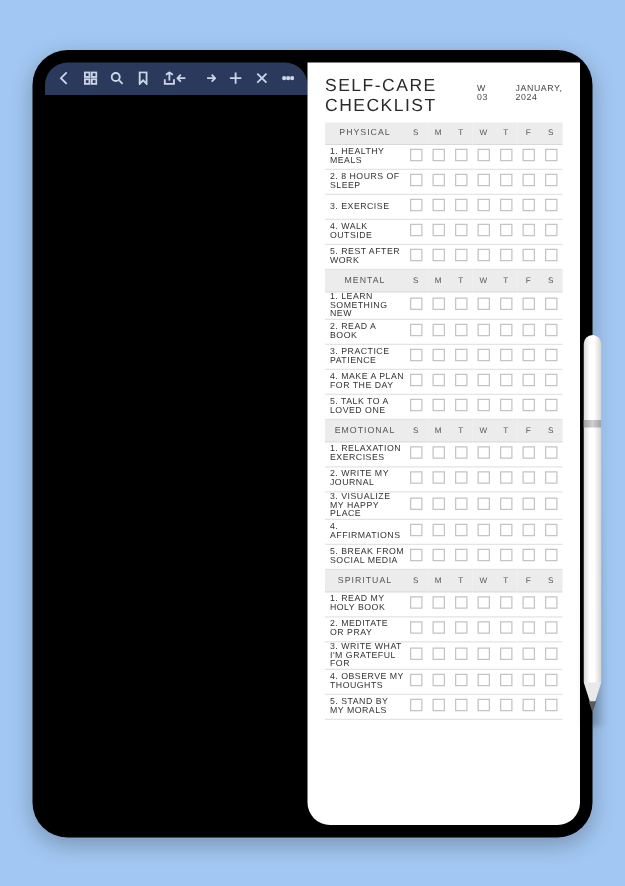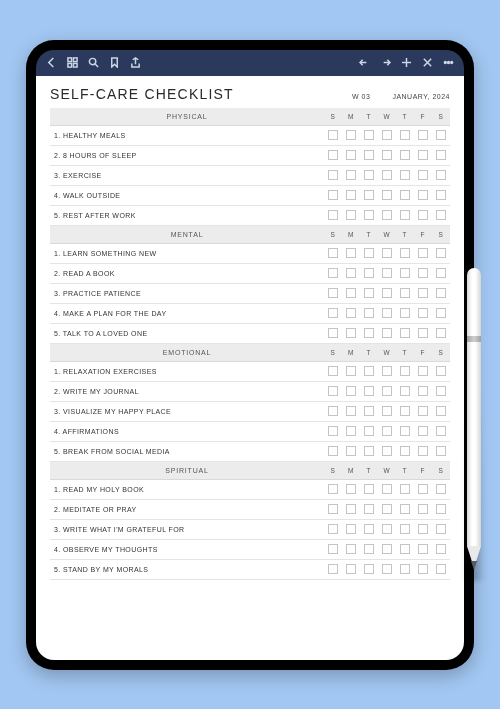"SELF-CARE CHECKLIST" .tablet { flex-direction: column -> row }
